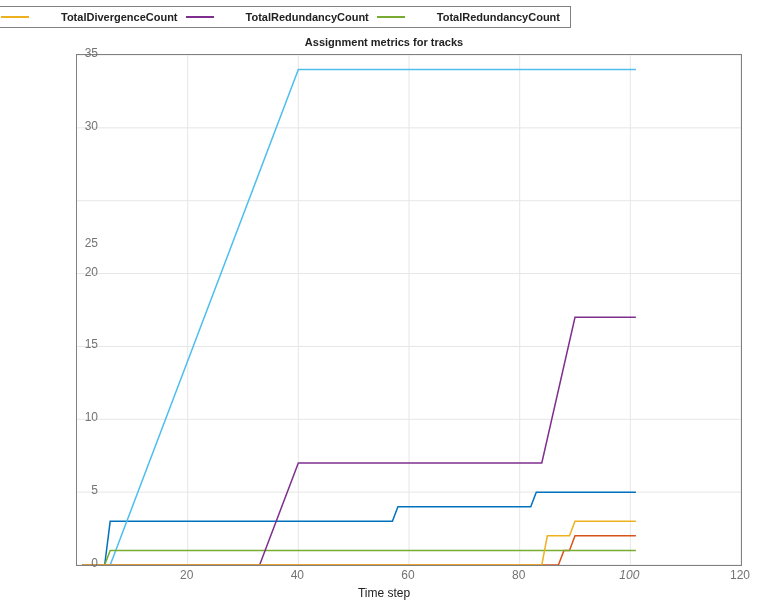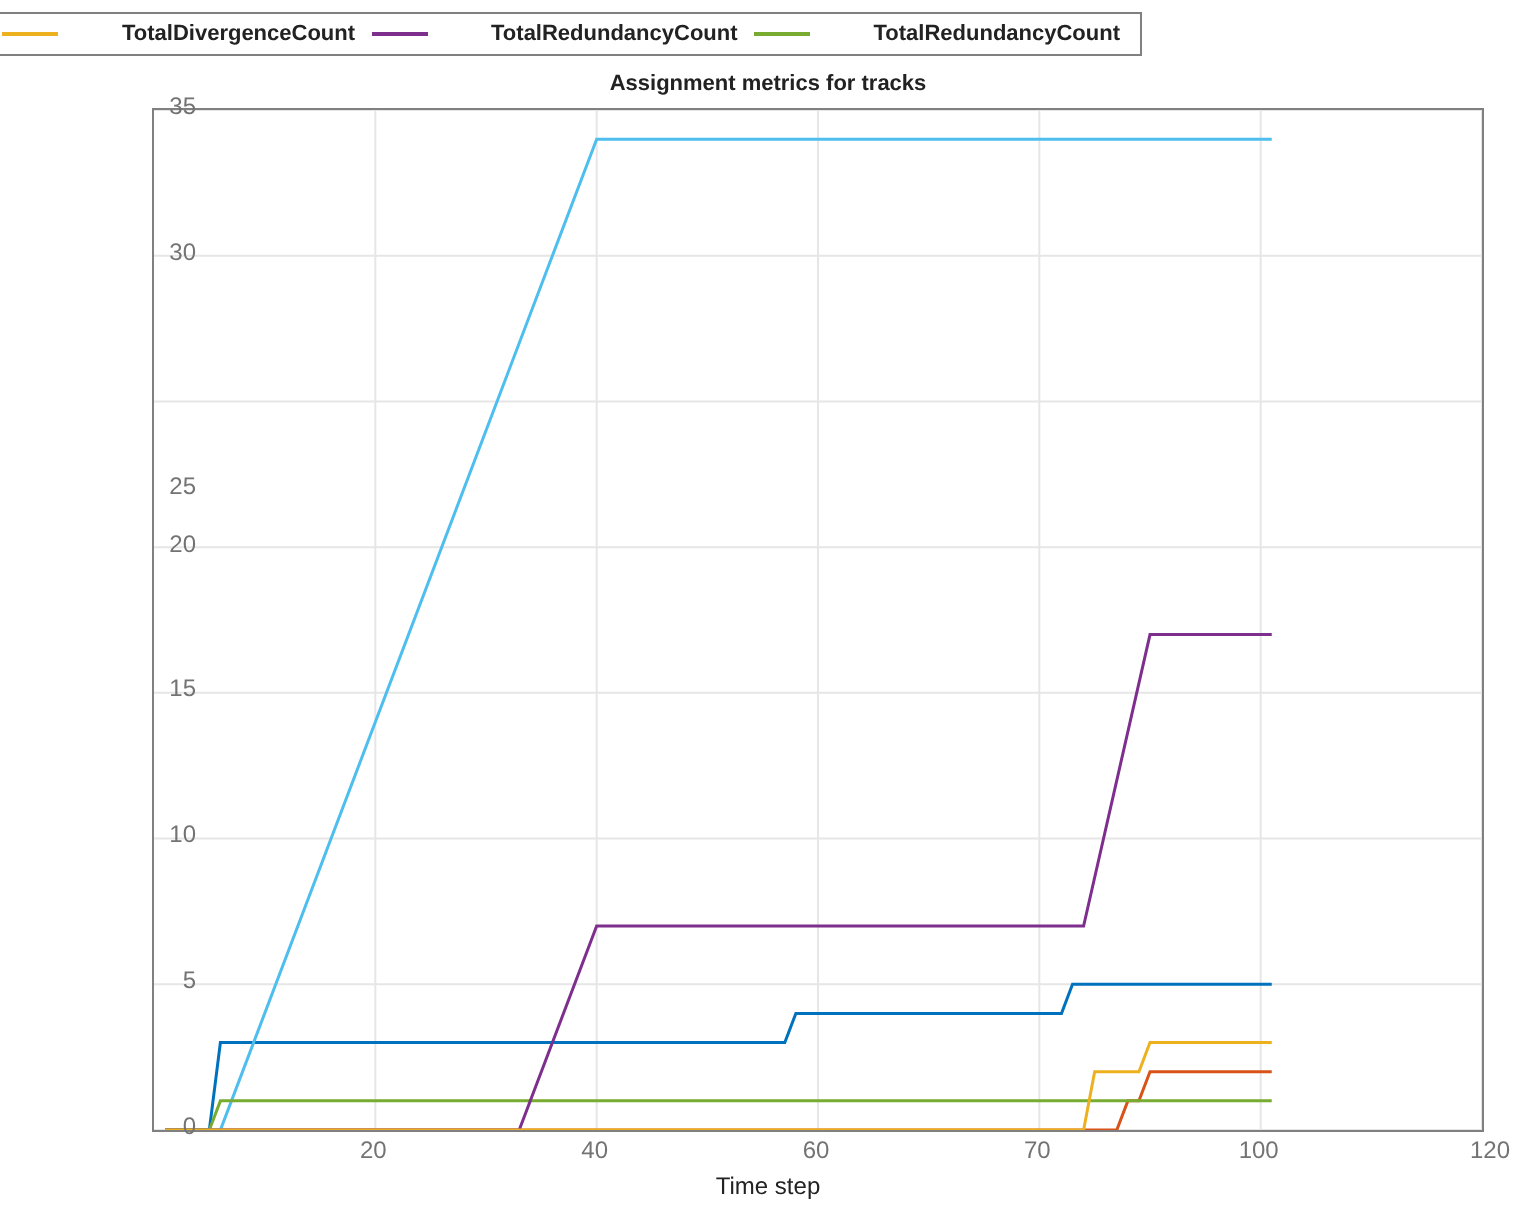"70" div.xtick { text: 70 -> 80 }
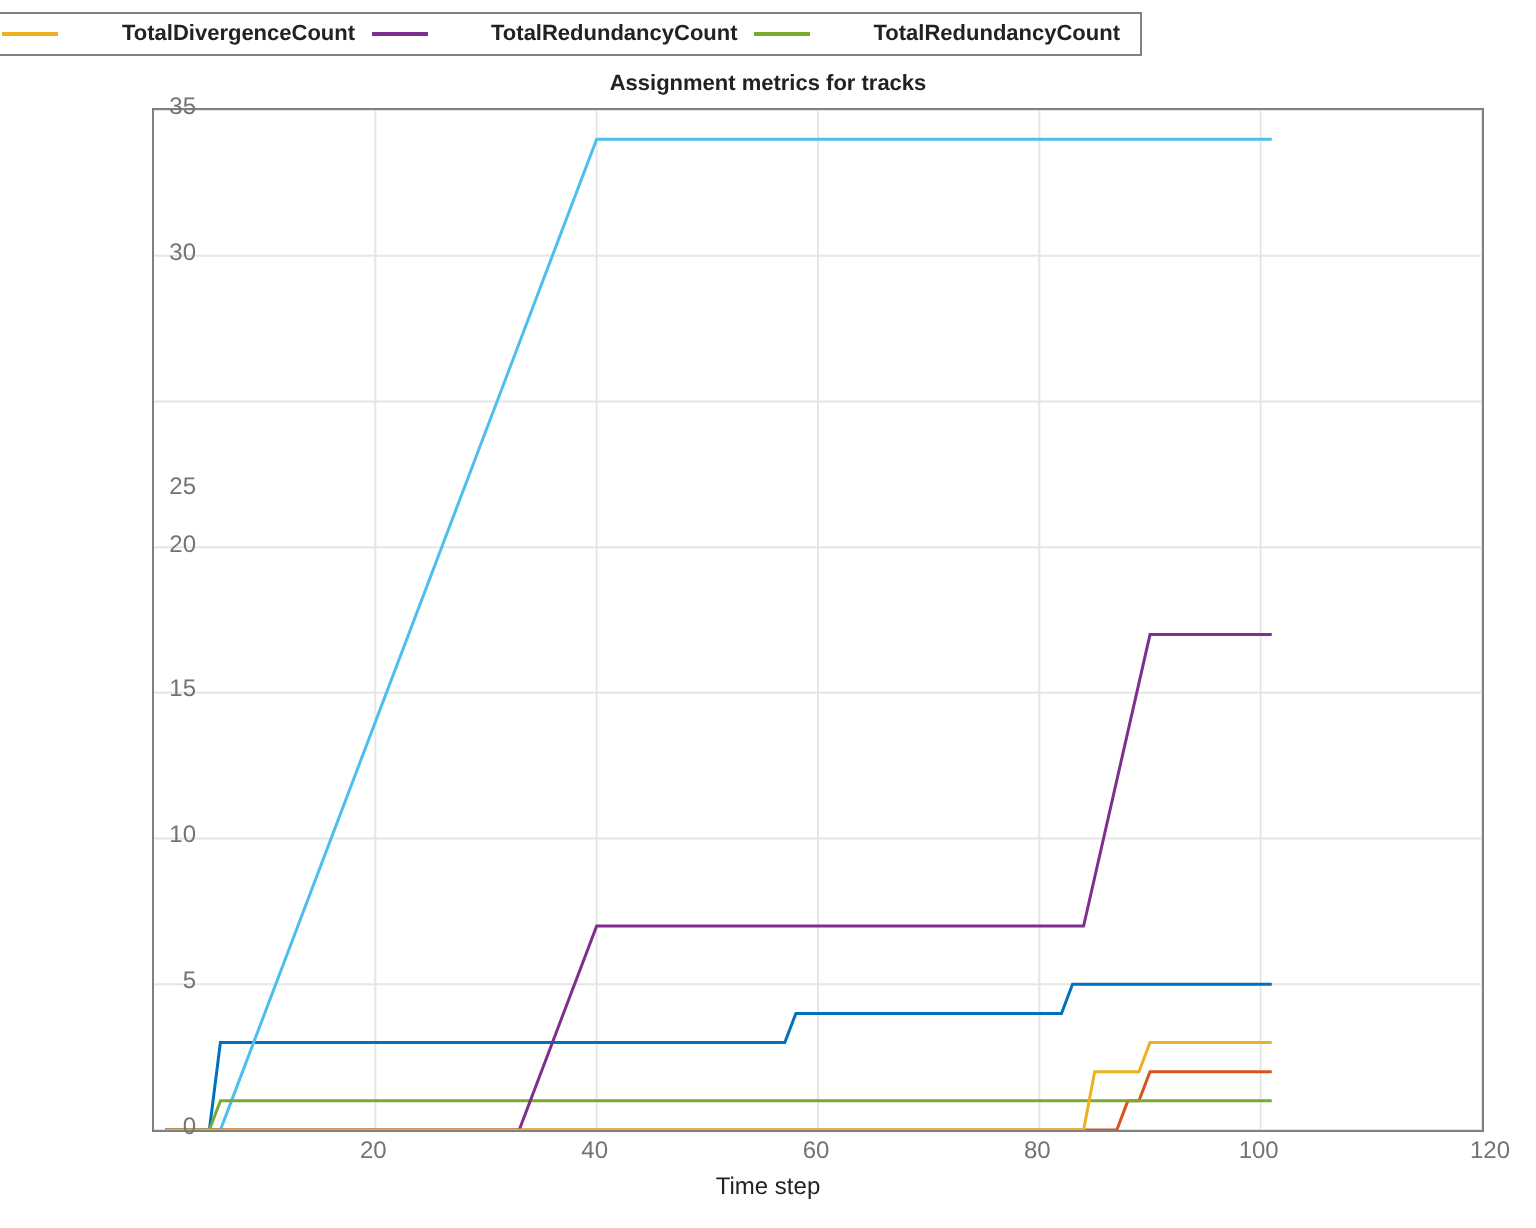"100" div.xtick { font-style: none -> italic }
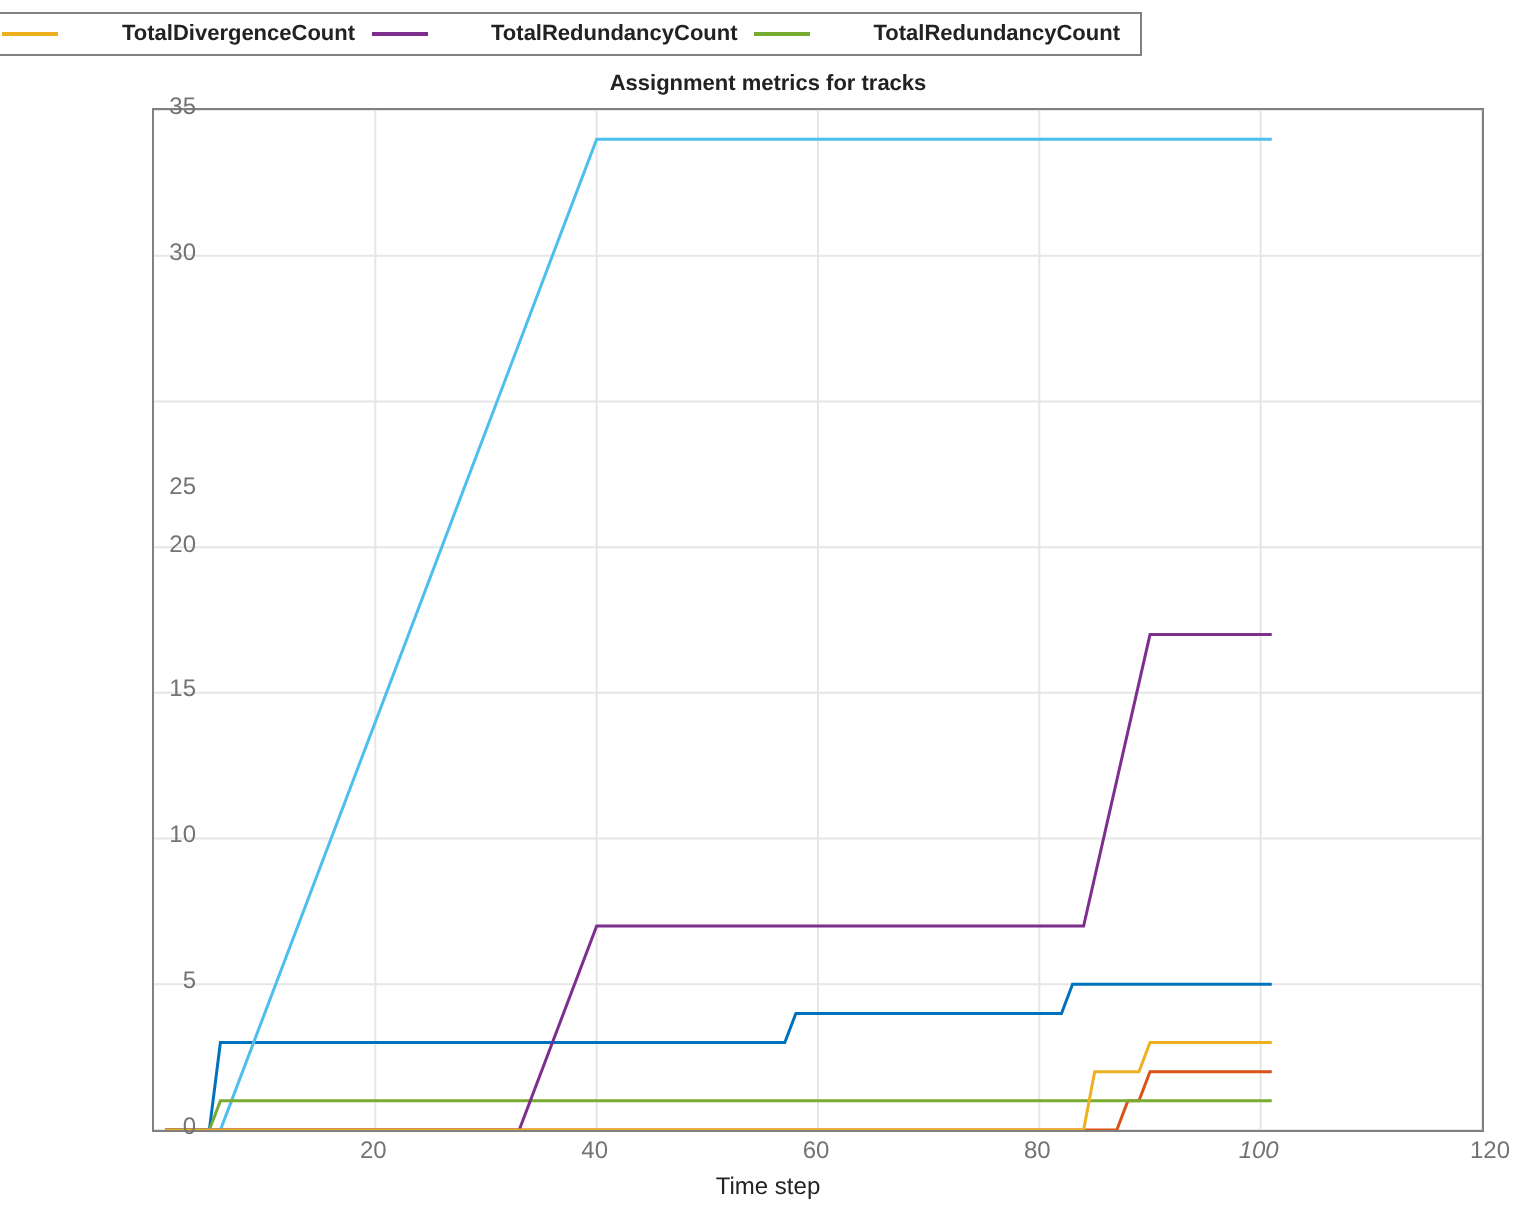"120" div.xtick { text-align: right -> none }
